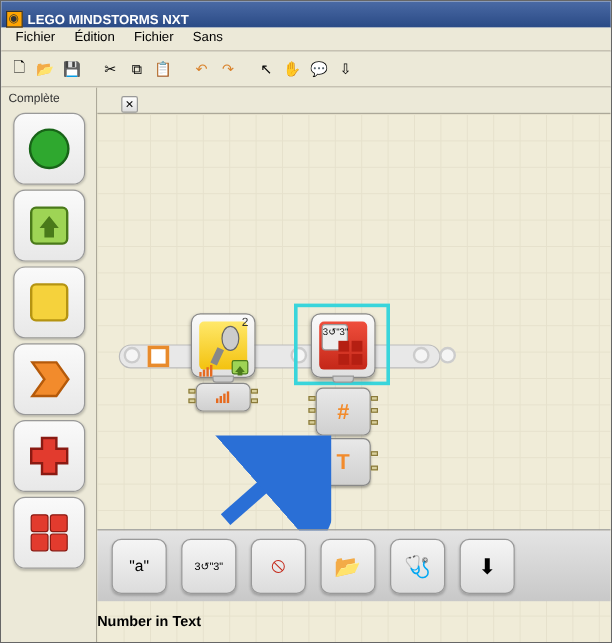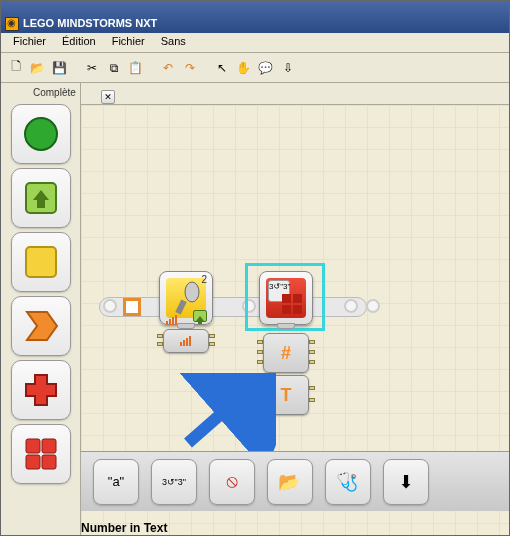"LEGO MINDSTORMS NXT" .titlebar { align-items: flex-start -> flex-end; padding: 16px 4px -> 0 4px }
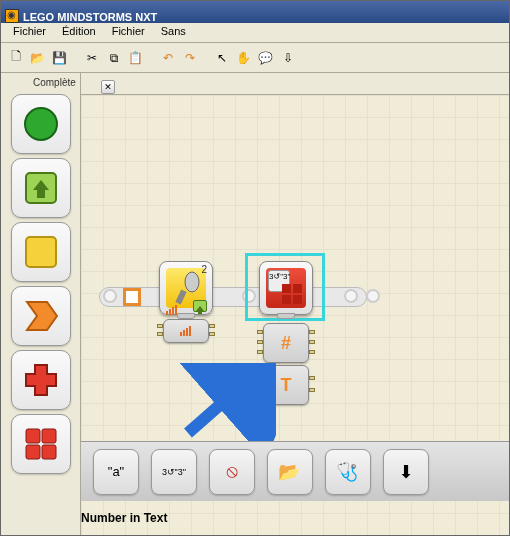"Complète" .sidebar-title { margin-left: 26px -> none }
